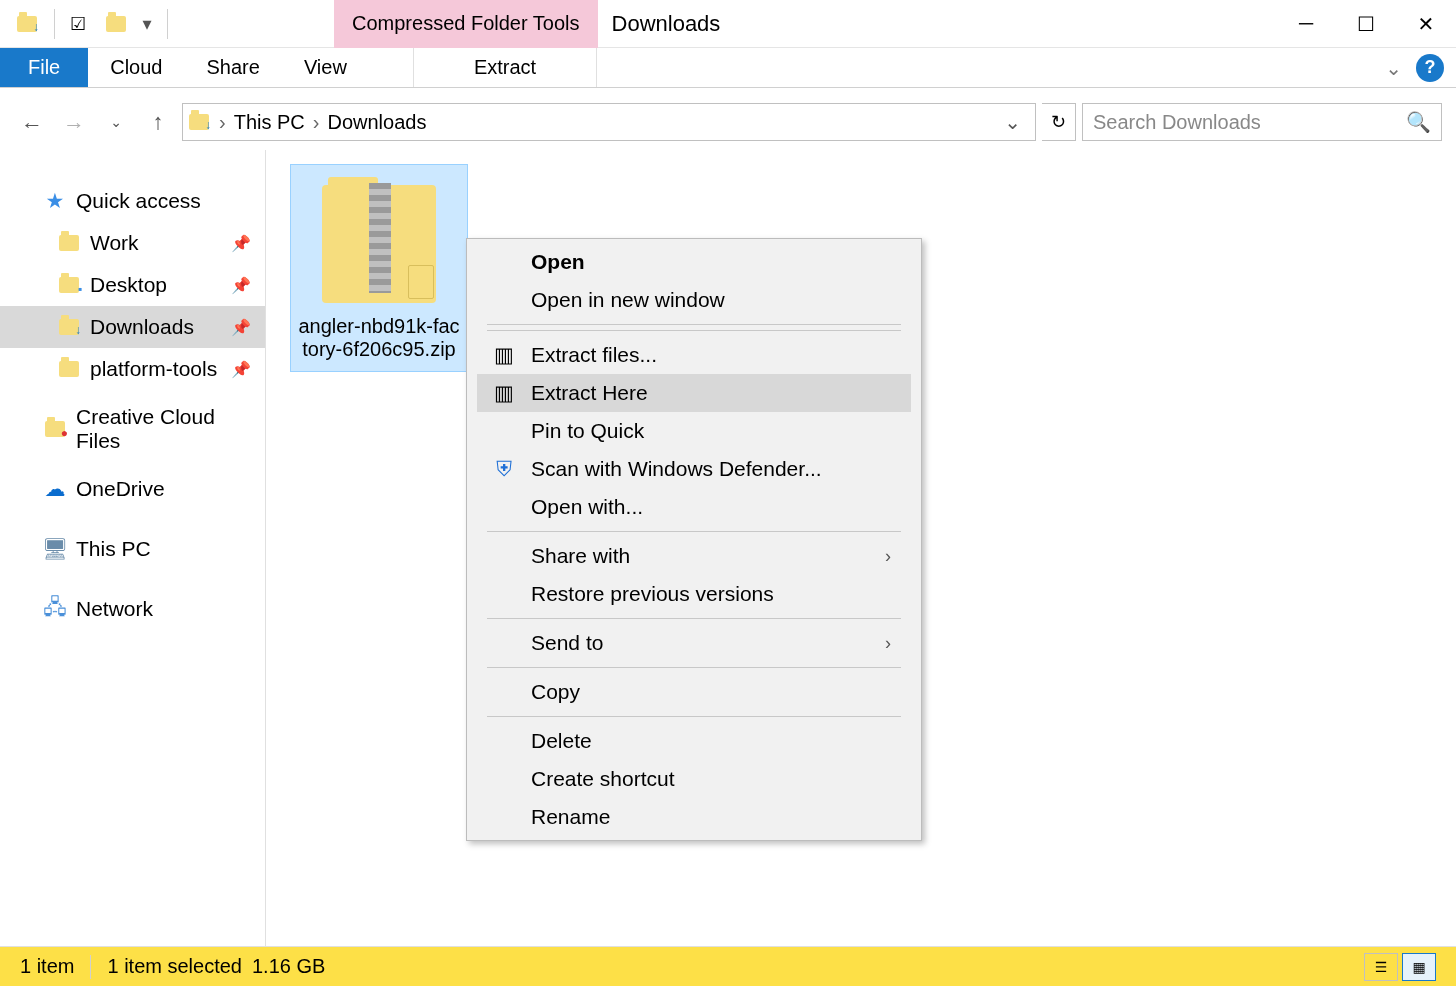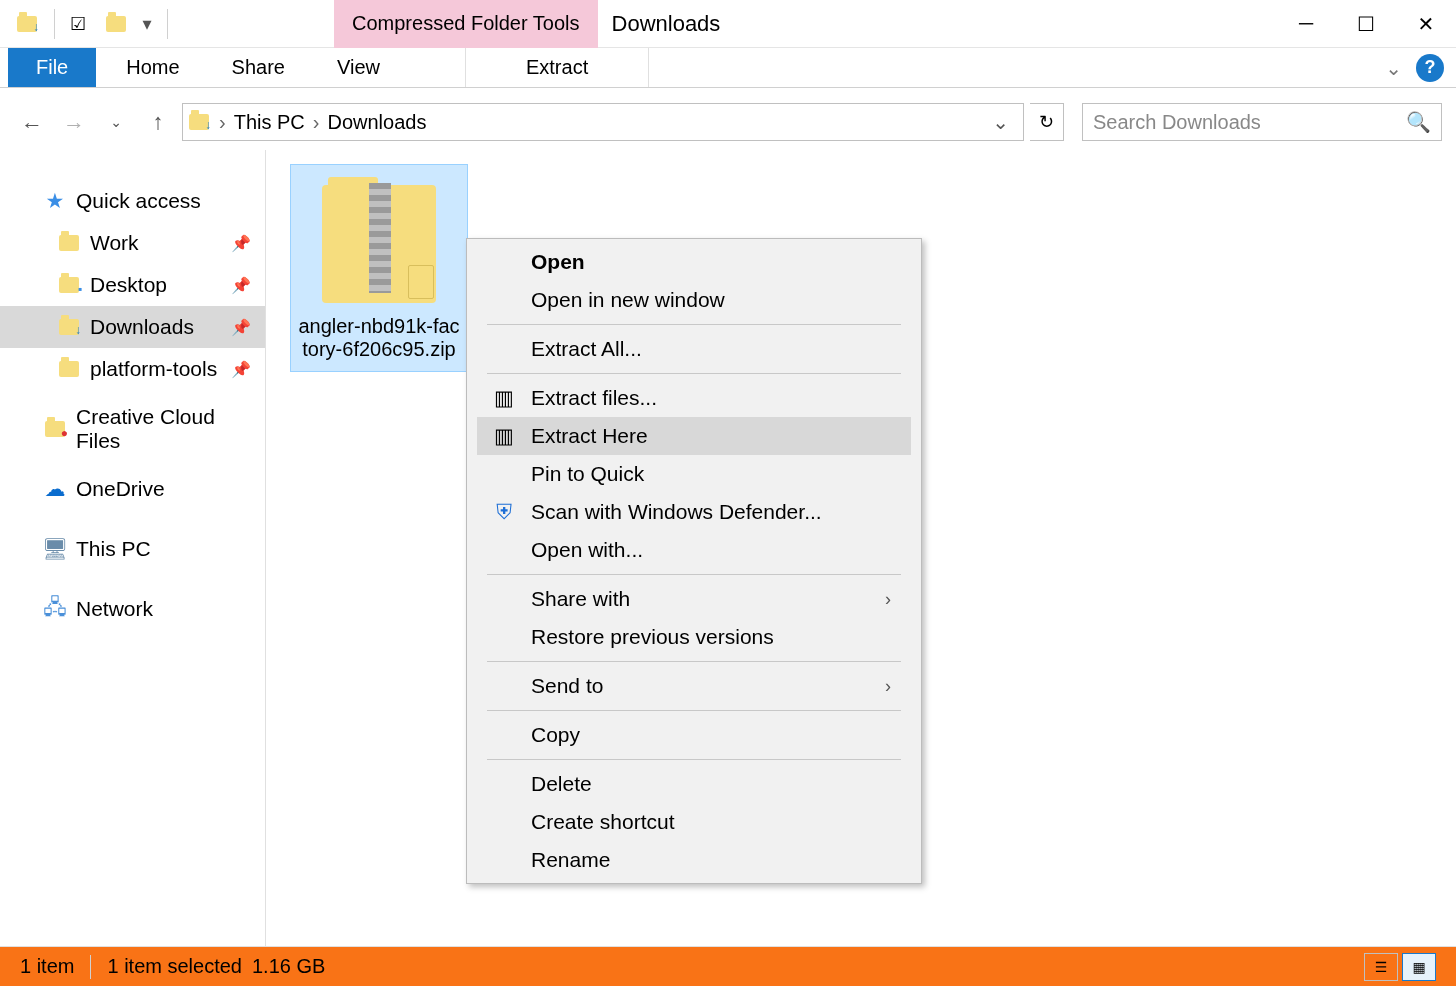"File" .ribbon-tab { margin-left: 8px -> none }
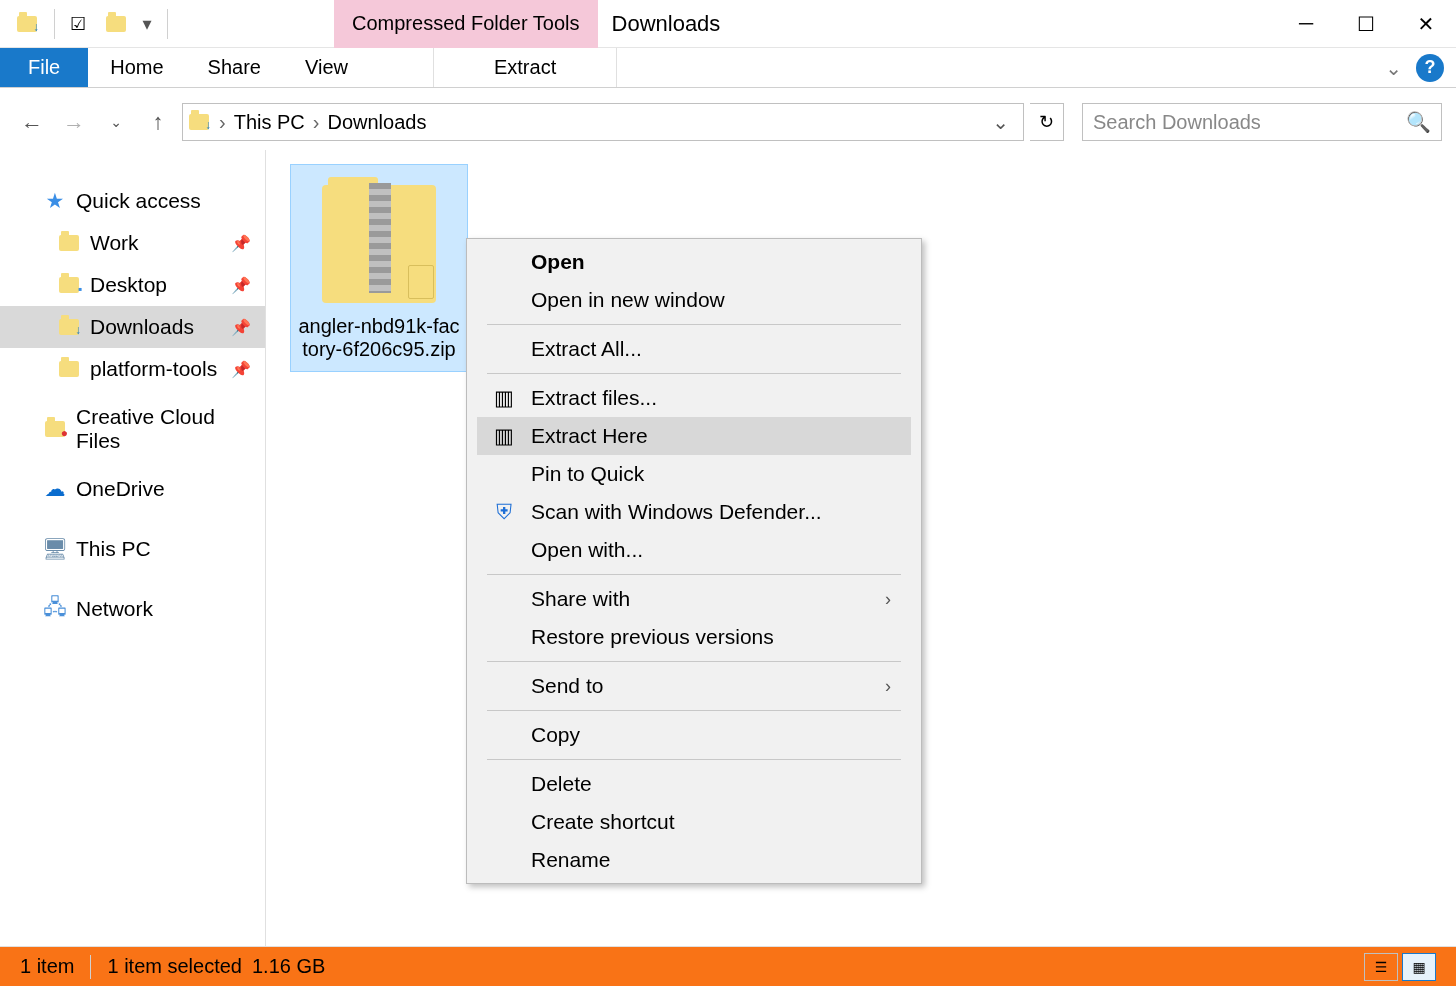"Home" div.ribbon-tab { text: Home -> Cloud }
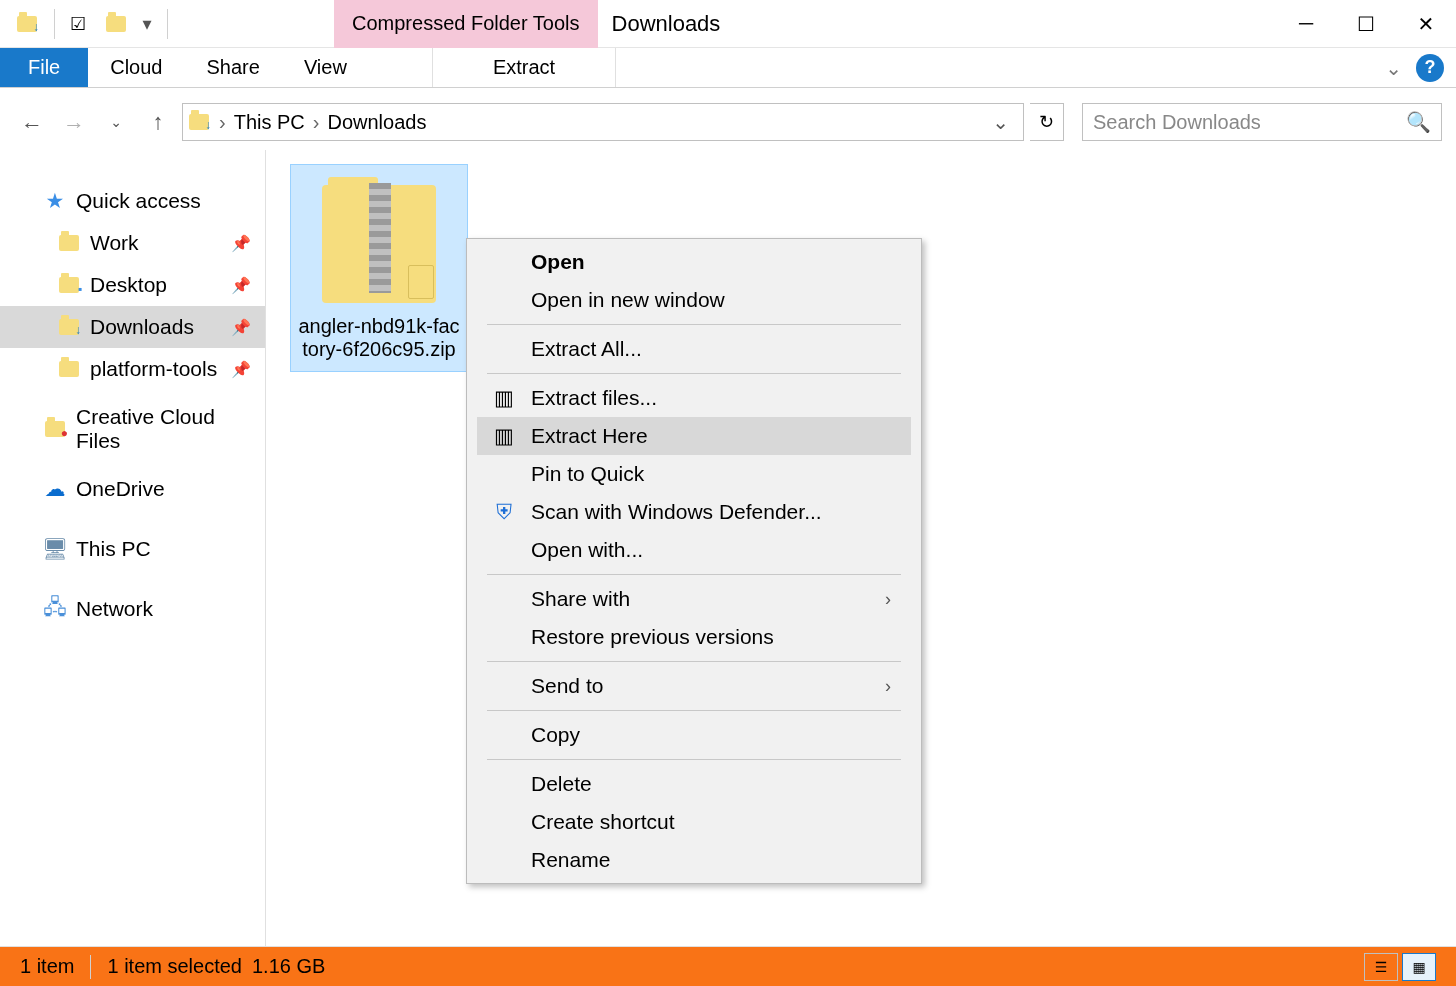"Extract" .ribbon-tab.contextual { margin-left: 63px -> 44px }
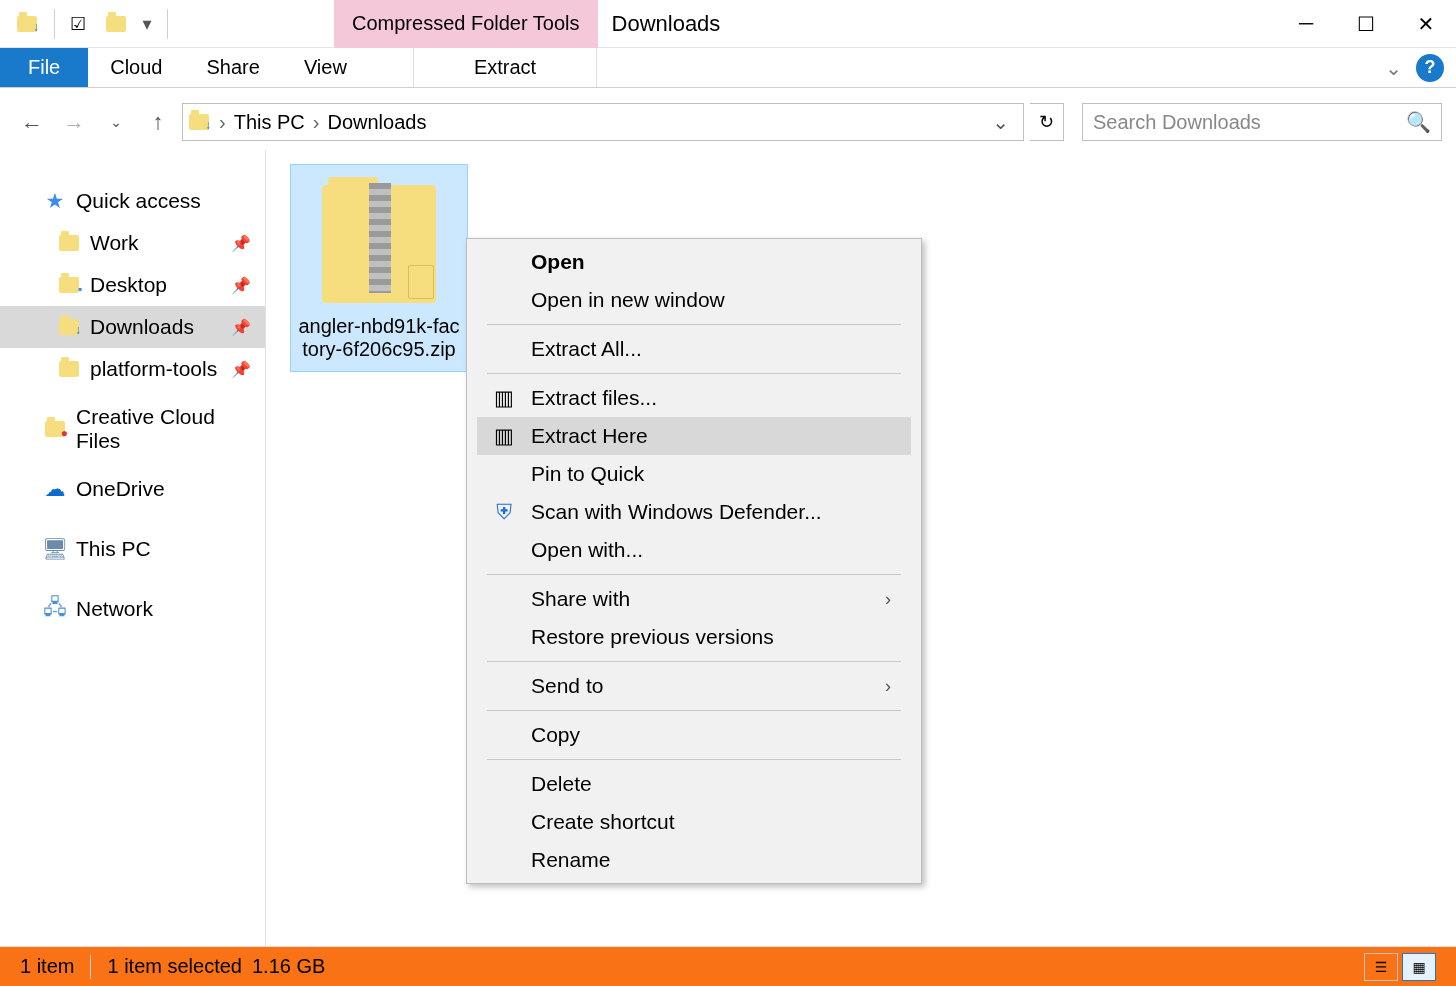"Search Downloads" .searchbox { margin-left: 12px -> none }
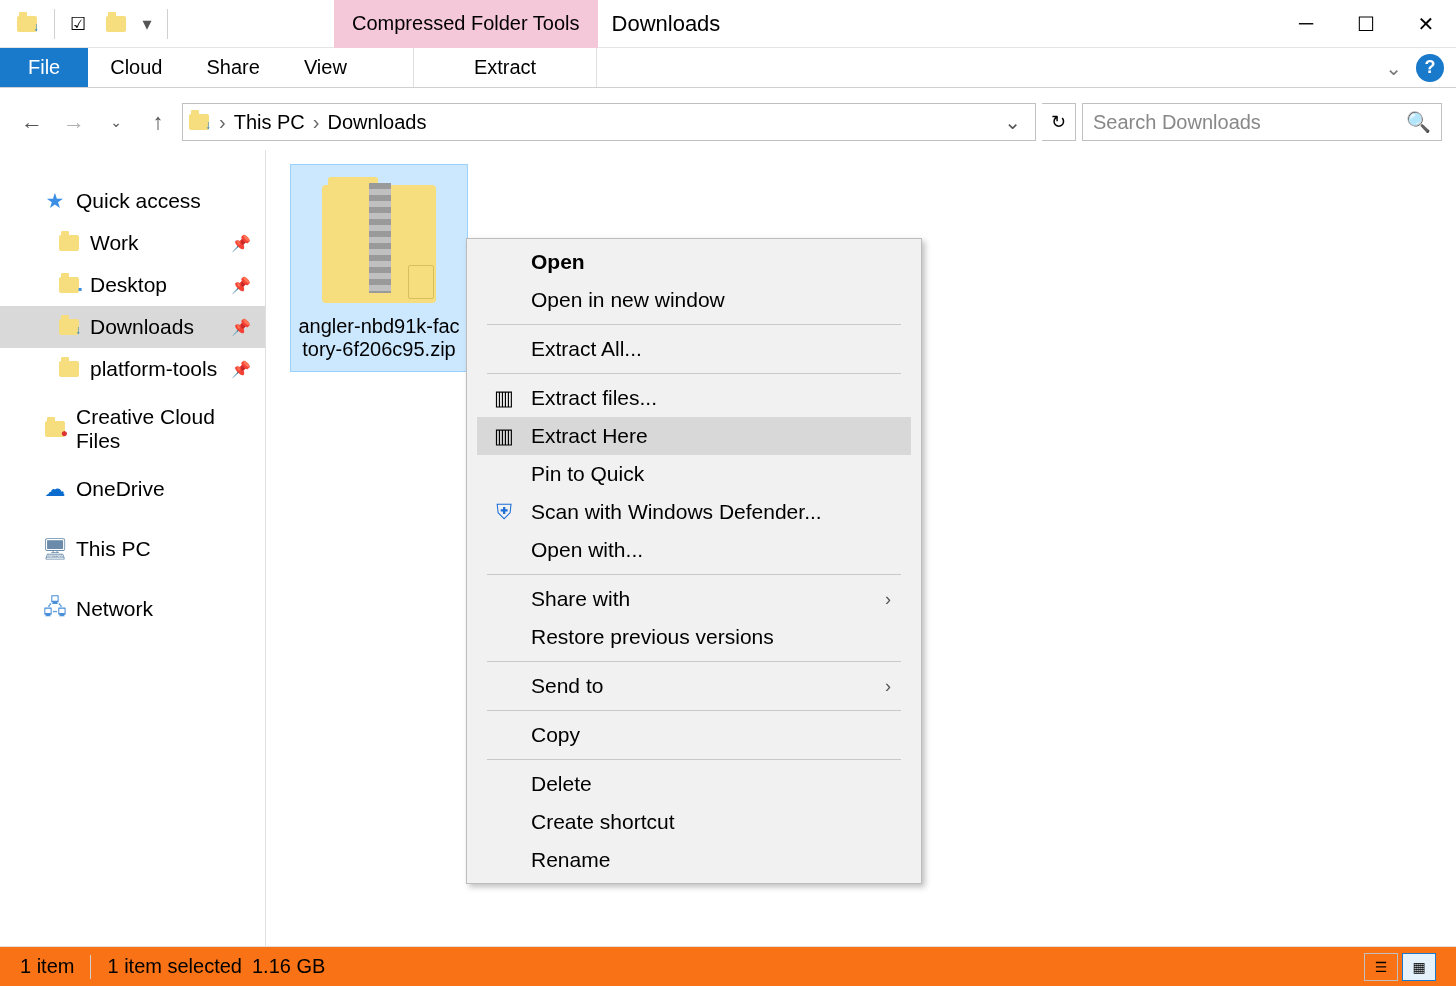"Extract All..." div.ctx-item { html: <div> <span>Extract All...</span> </div> -> none }
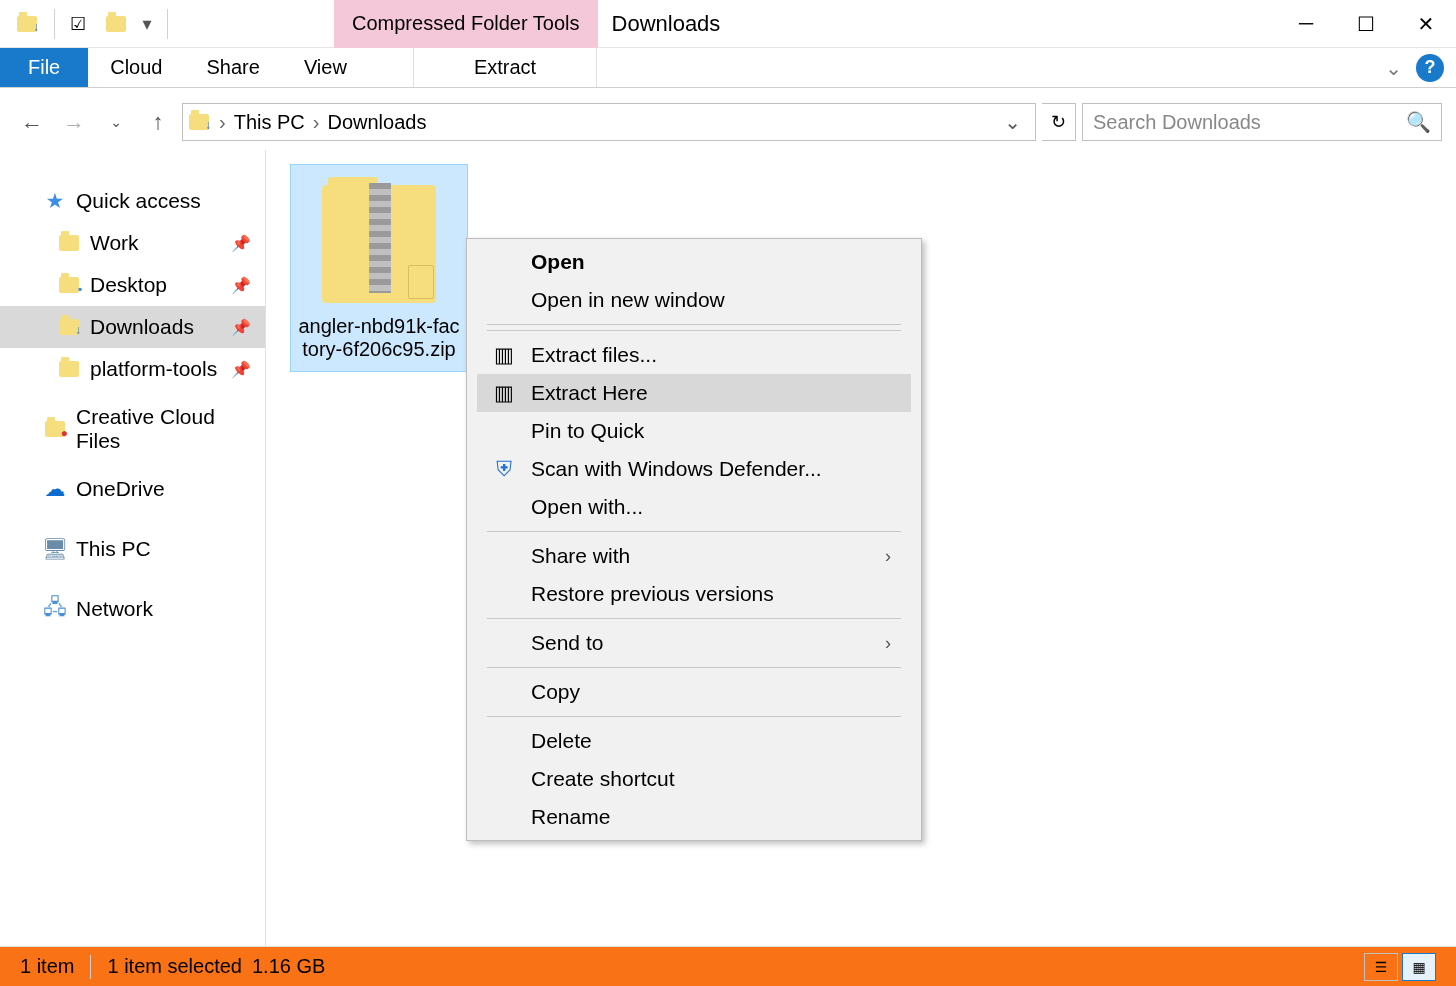"1 item" .statusbar { background: #f97316 -> #fde047 }
